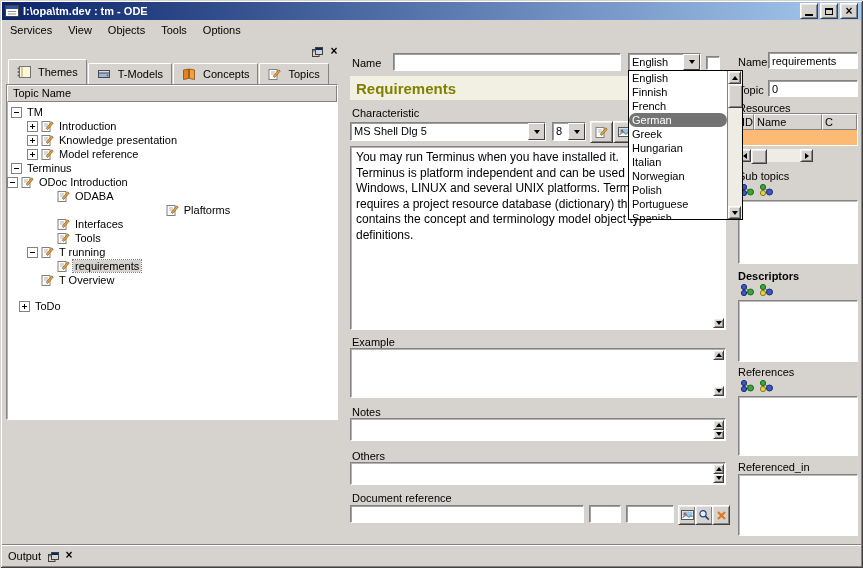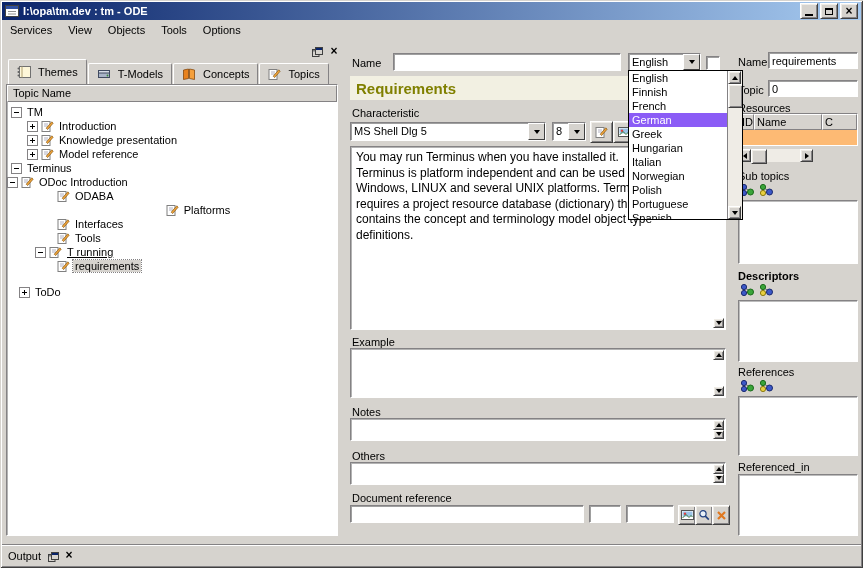"Topic Name" .tframe { height: 452px -> 336px }
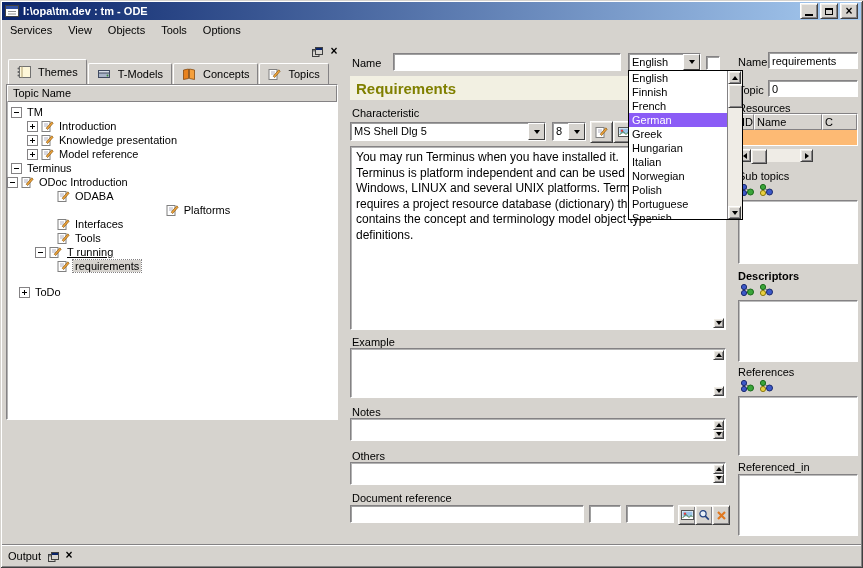"German" .dd-item.hl { background: #8b5cf6 -> #737373; border-radius: none -> 7px }
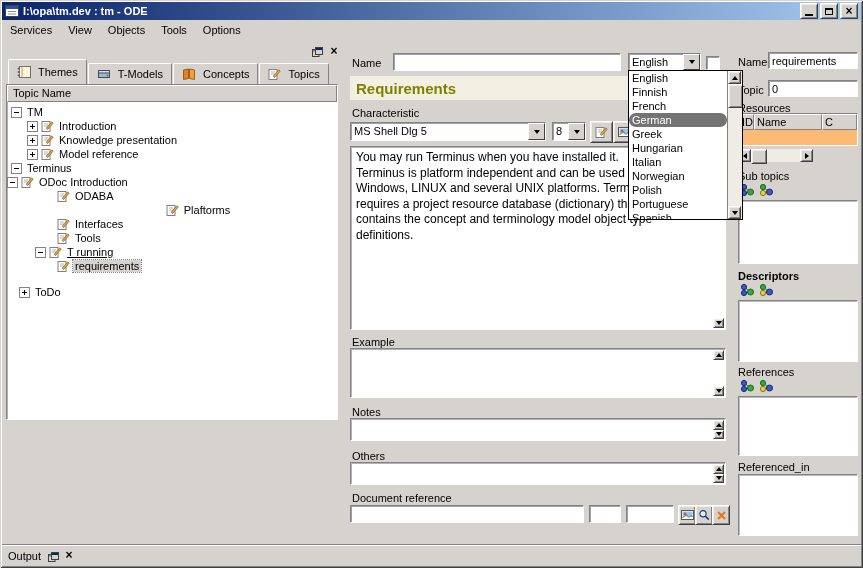"T running" div.trow { padding-left: 28px -> 20px; text-decoration: underline -> none }
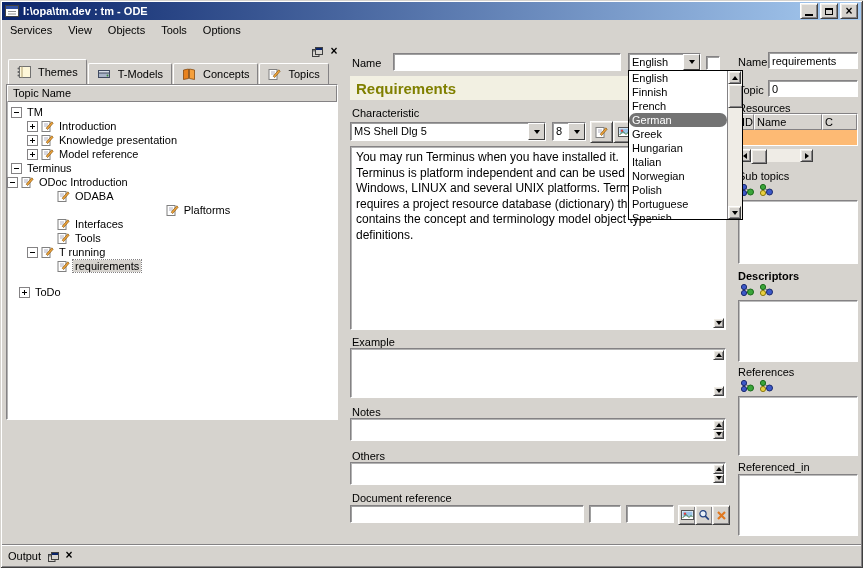"T Overview" div.trow { html: none -> <div> <span></span> <span> <svg> <rect></rect> <line></line> <line></line> <path></path> </svg> </span> <span>T Overview</span> </div> }
